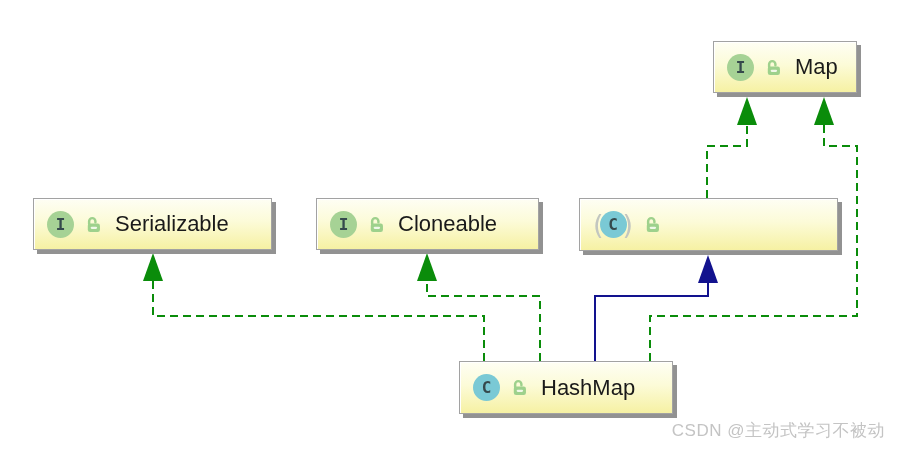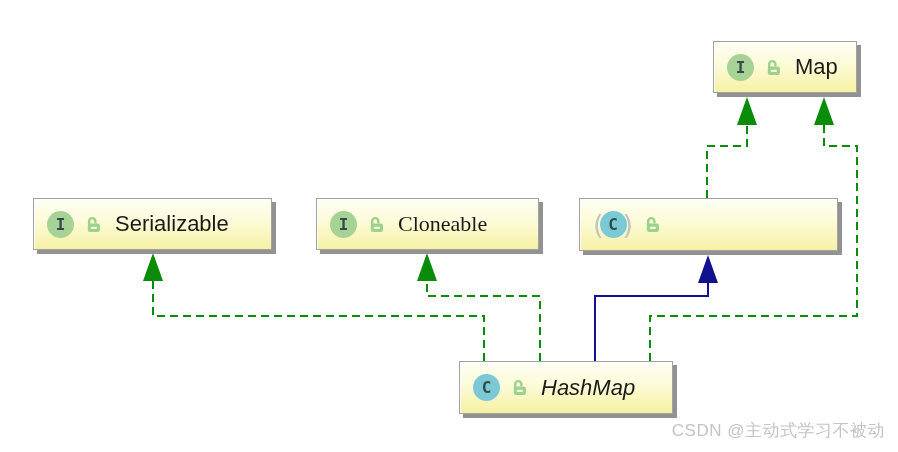"Cloneable" span.label { font-family: Liberation Serif, serif -> none }
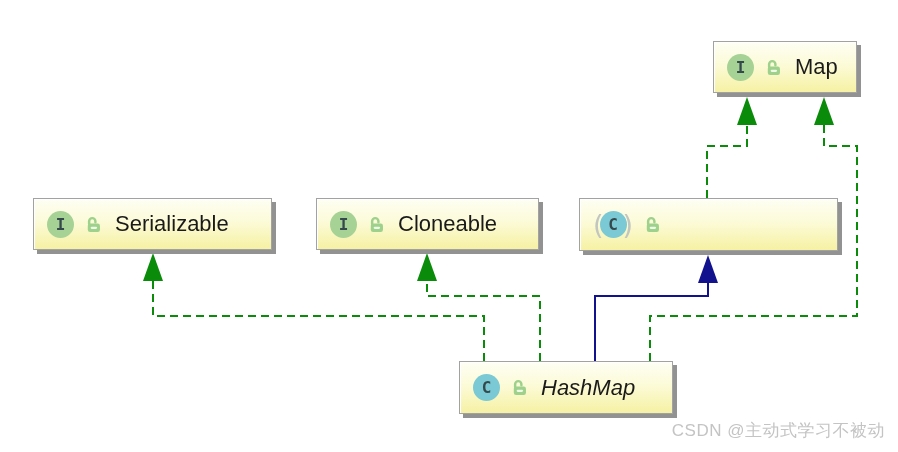"HashMap" span.label { font-style: italic -> none }
